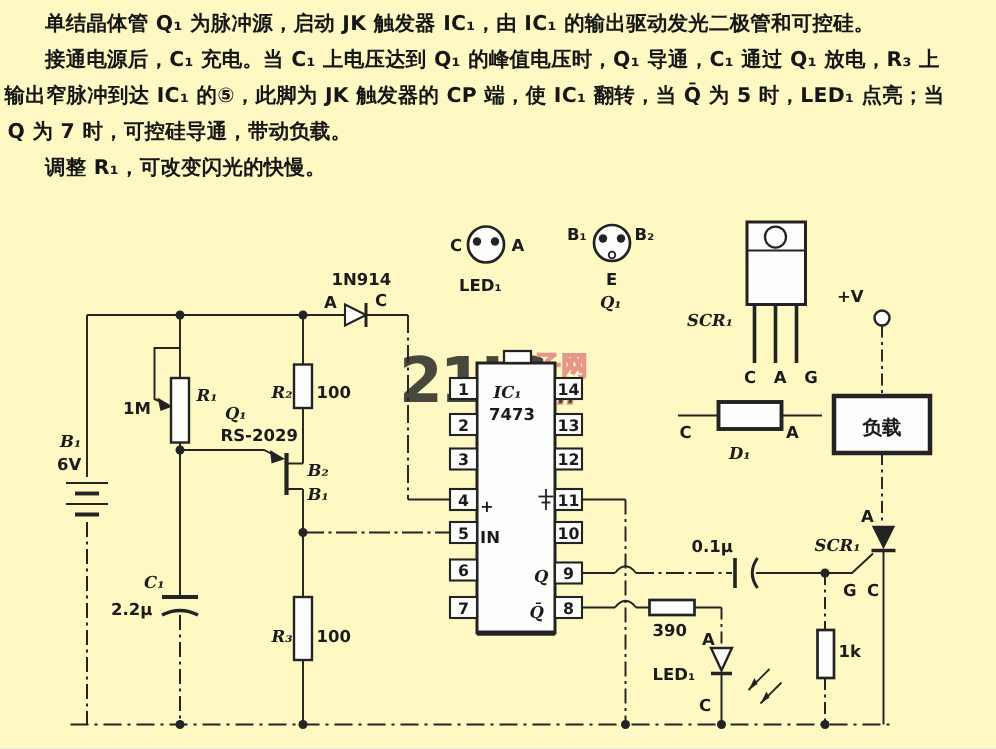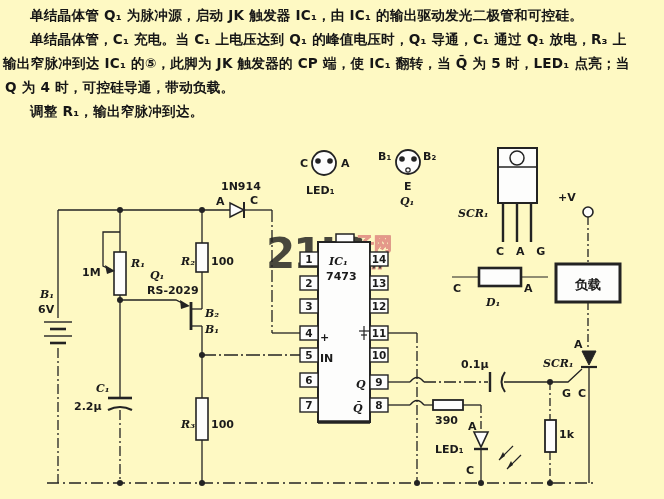"单结晶体管，C₁ 充电。当 C₁ 上电压达到 Q₁" div.desc-line { text: 单结晶体管 -> 接通电源后 }
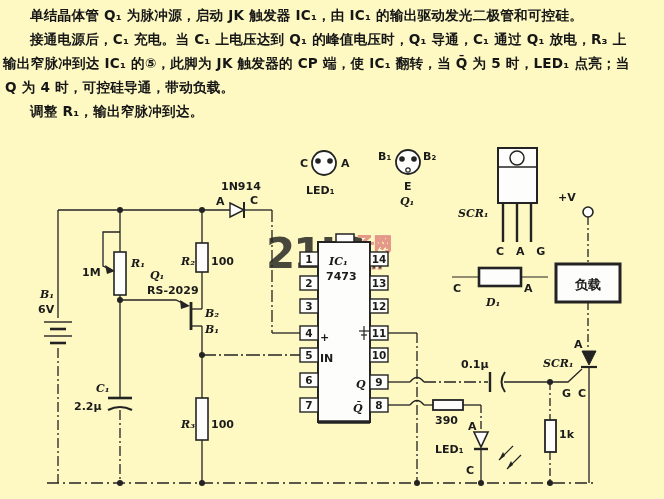"Q 为 4 时，可控硅导通，带动负载。" div.desc-line { text: 4 -> 7 }
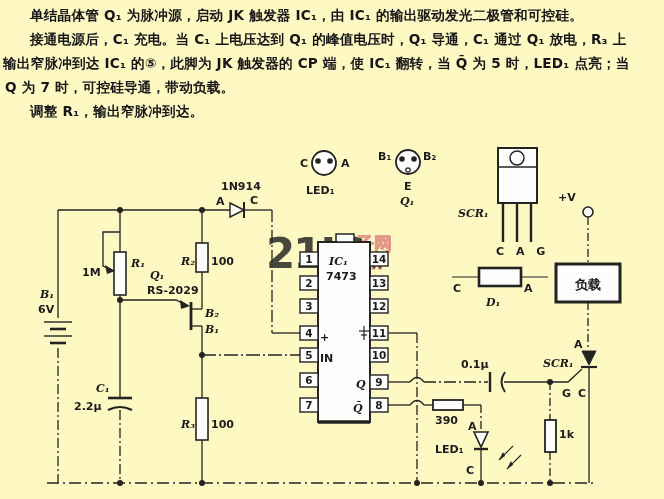"调整 R₁，输出窄脉冲到达。" div.desc-line { text: 输出窄脉冲到达 -> 可改变闪光的快慢 }
